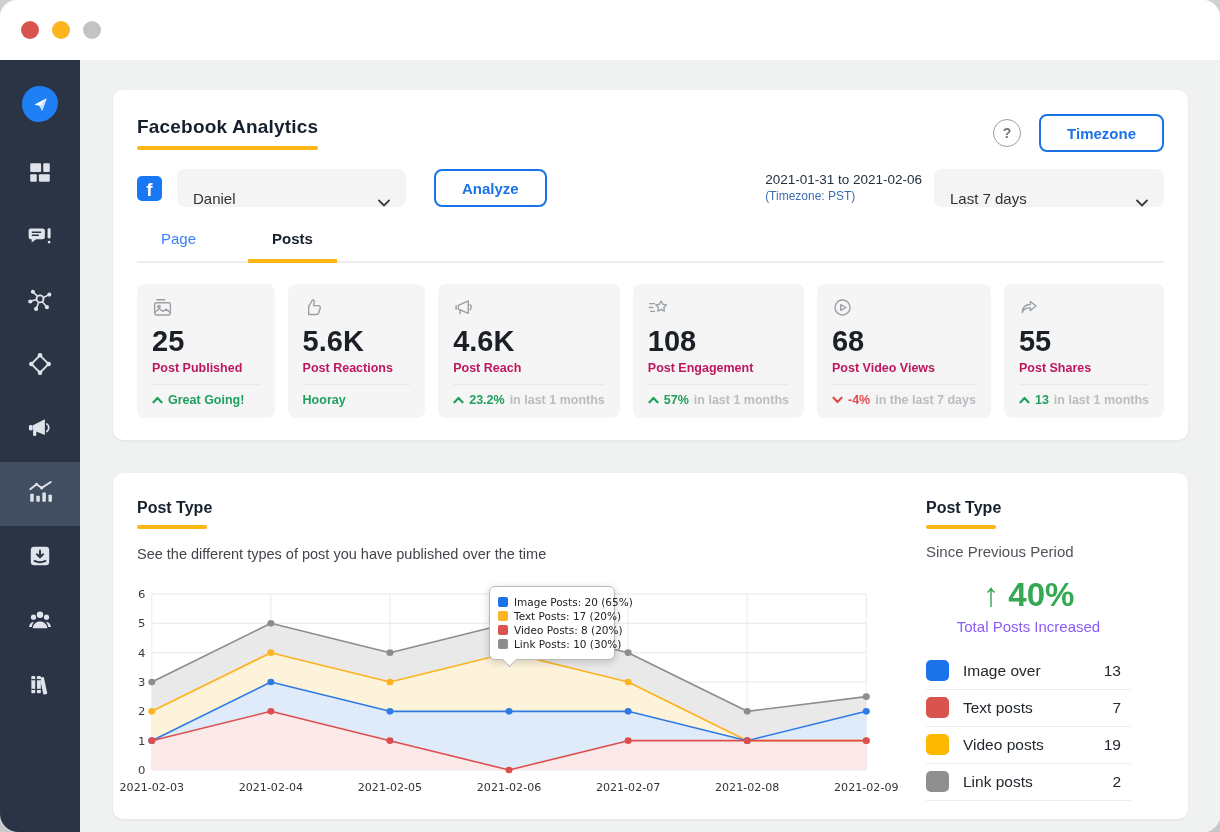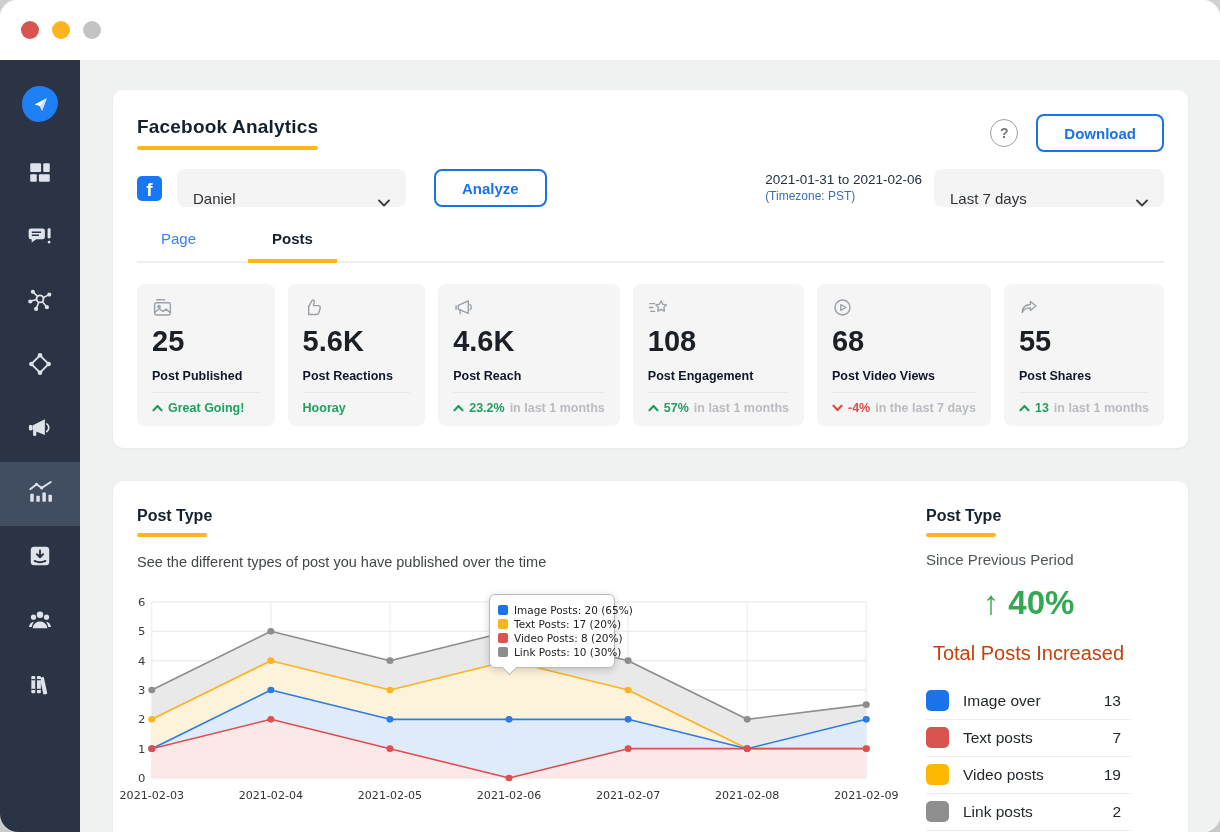"Download" button.btn { text: Download -> Timezone }
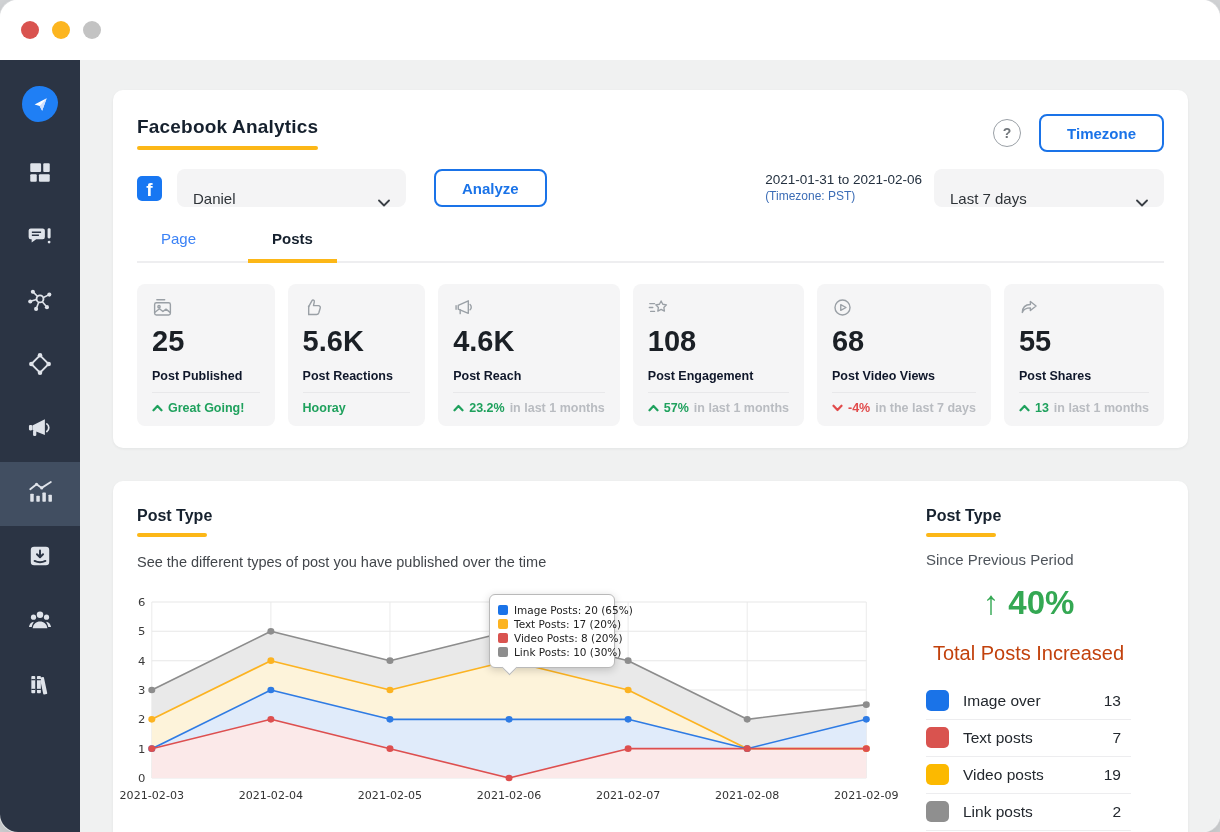"Post Published" .stat-label { color: #0f172a -> #be185d; margin-top: 11px -> 3px }
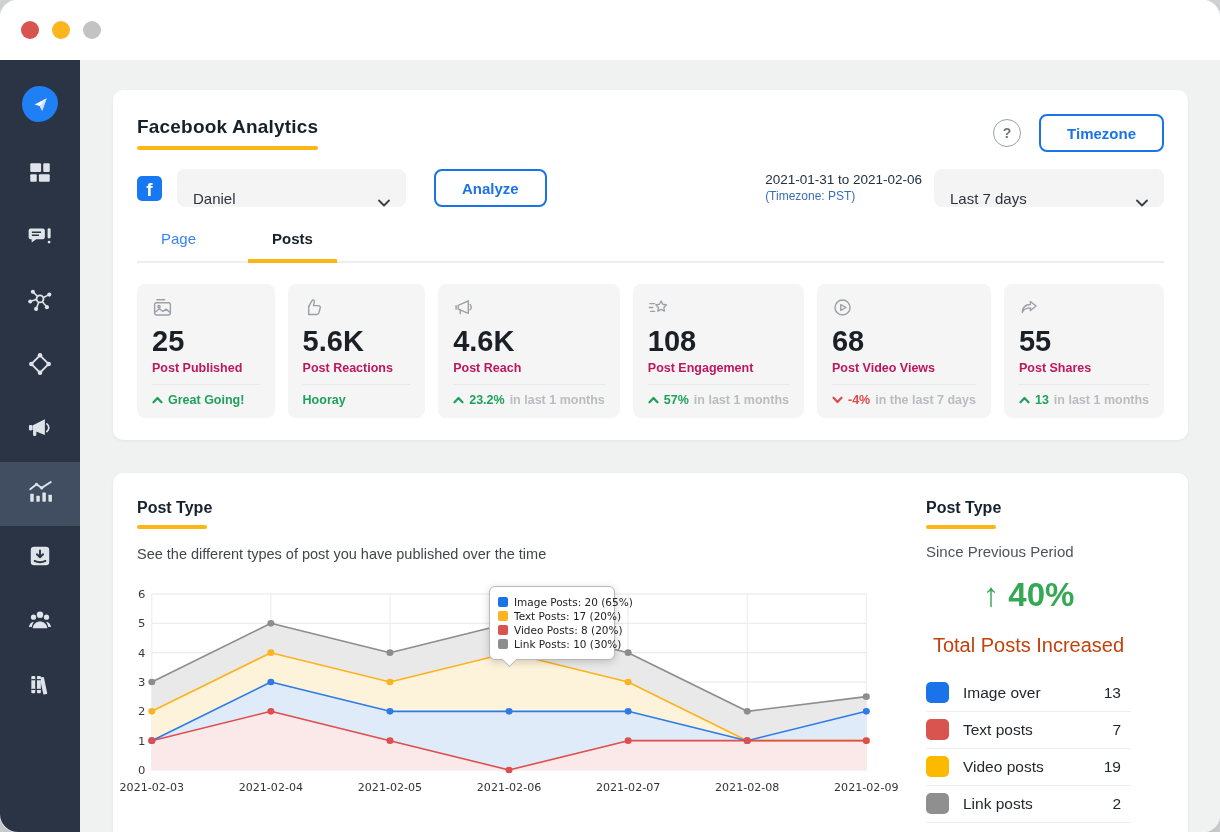"Total Posts Increased" .delta-cap { color: #c2410c -> #8b5cf6; font-size: 20px -> 15px; margin-top: 20px -> 4px }
